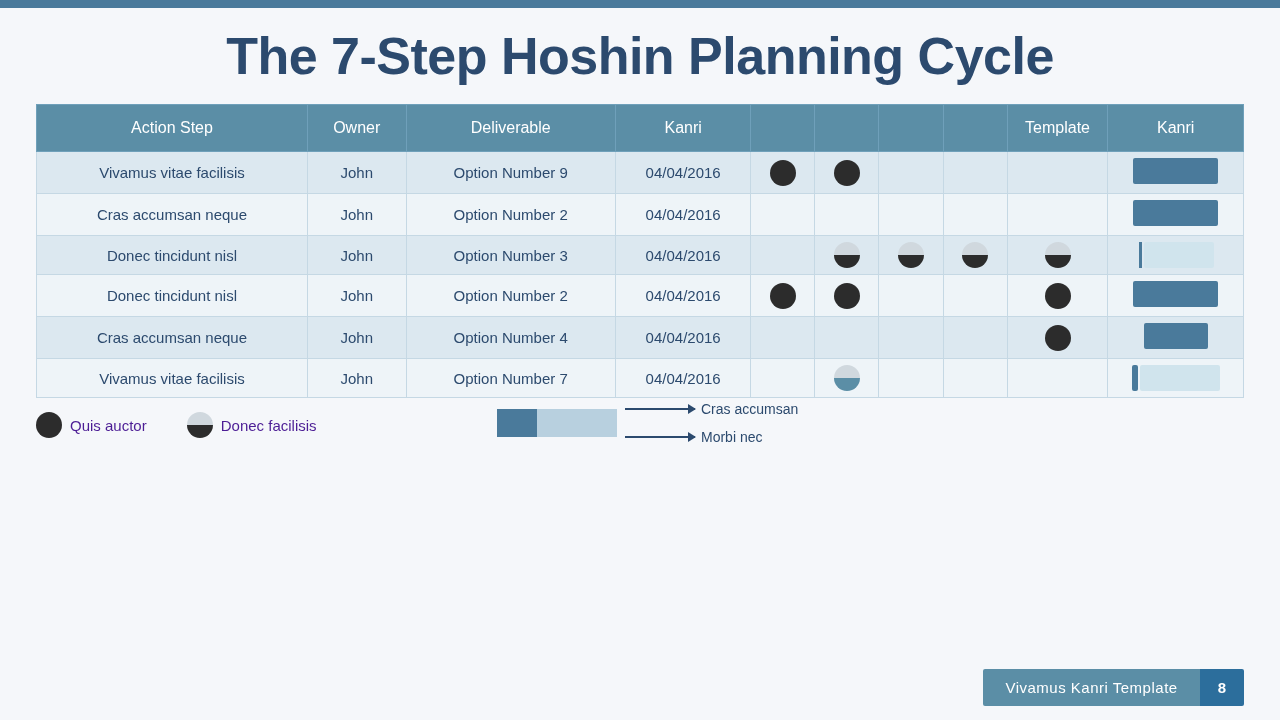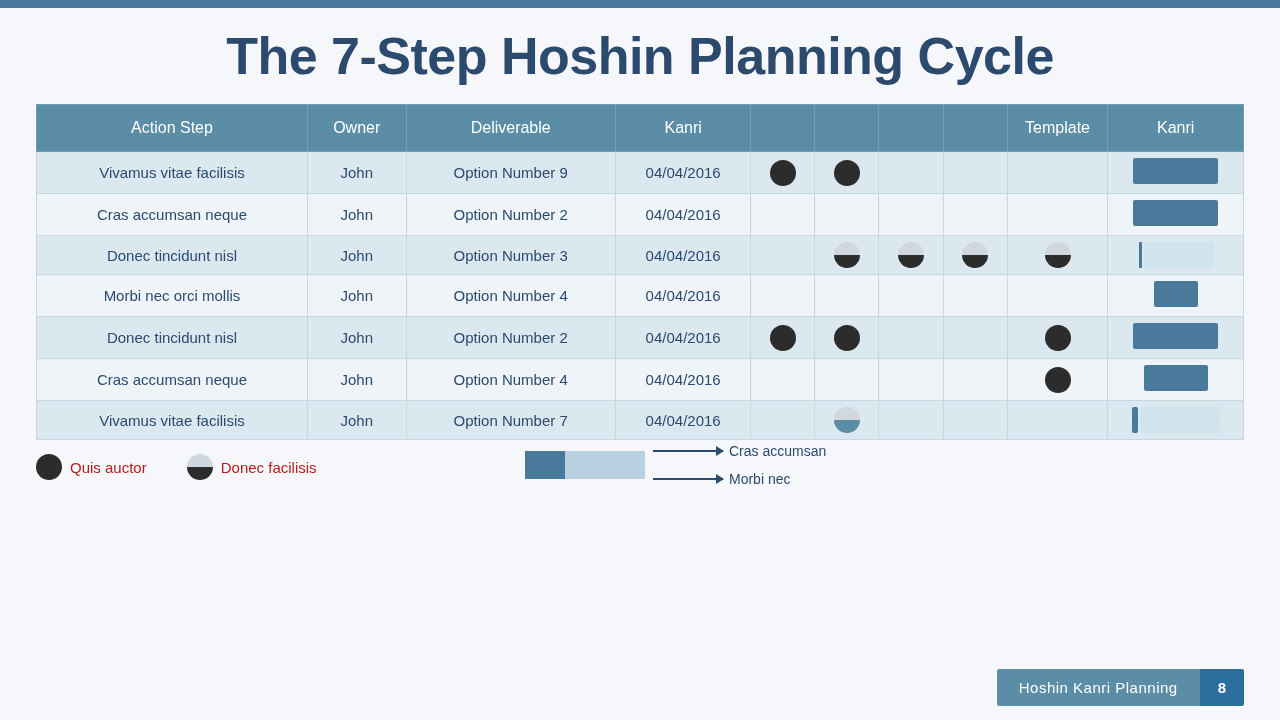"Morbi nec orci mollis" tr { html: <tr> <td>Morbi nec orci mollis</td> <td>John</td> <td>Option Number 4</td> <td>04/04/2016</td> <td></td> <td></td> <td></td> <td></td> <td></td> <td><span></span></td> </tr> -> none }
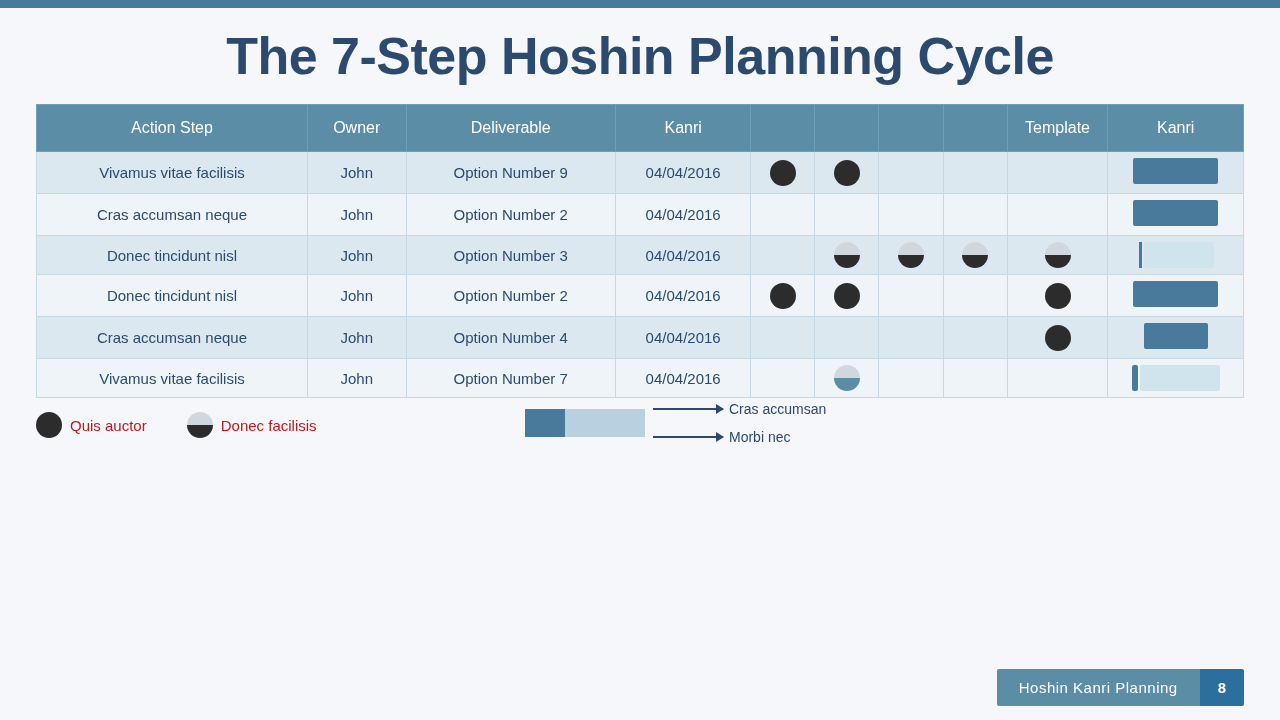"Cras accumsan" .legend-chart { left: 489px -> 461px }
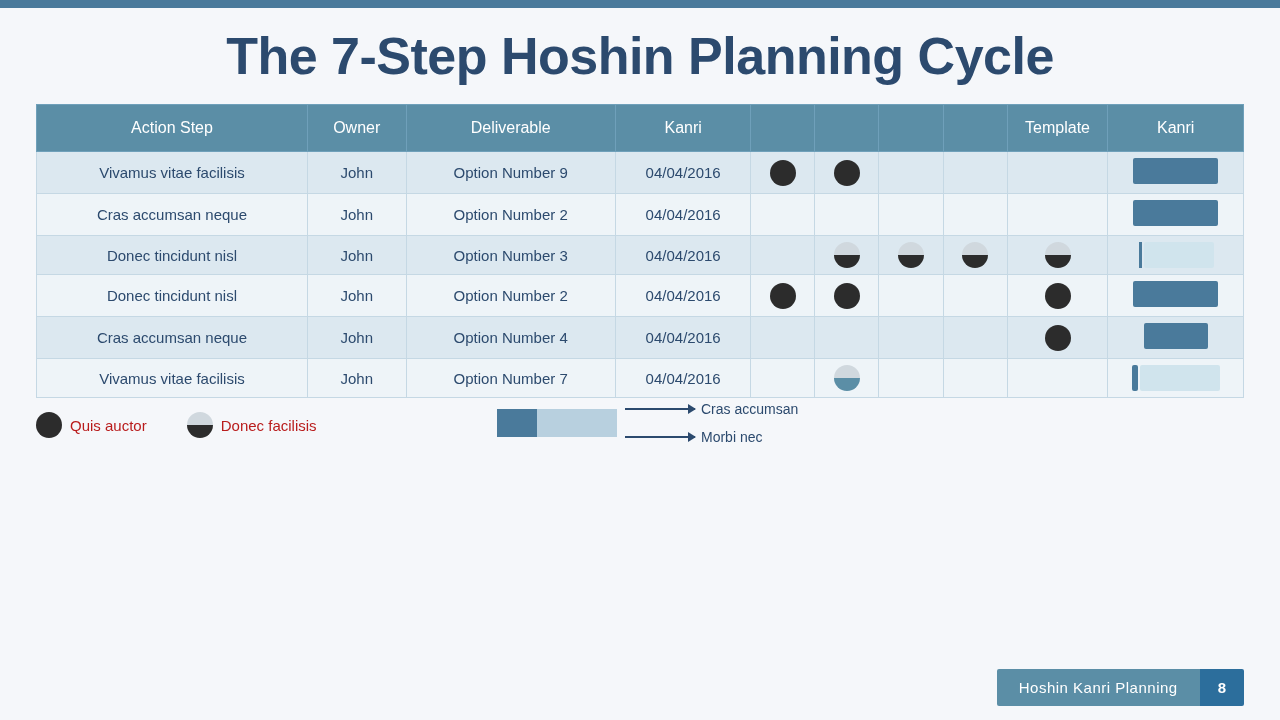"Quis auctor" .legend-label { color: #b91c1c -> #4c1d95 }
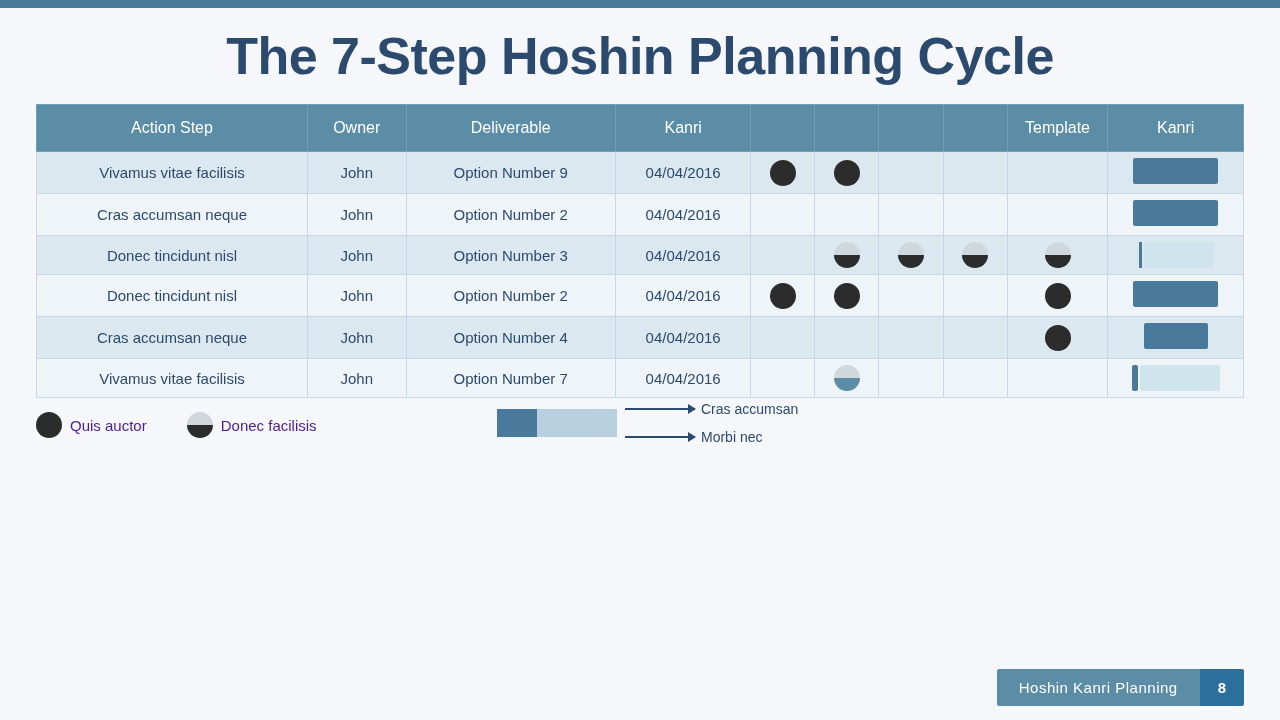"Hoshin Kanri Planning" span.template-label { text: Hoshin Kanri Planning -> Vivamus Kanri Template }
